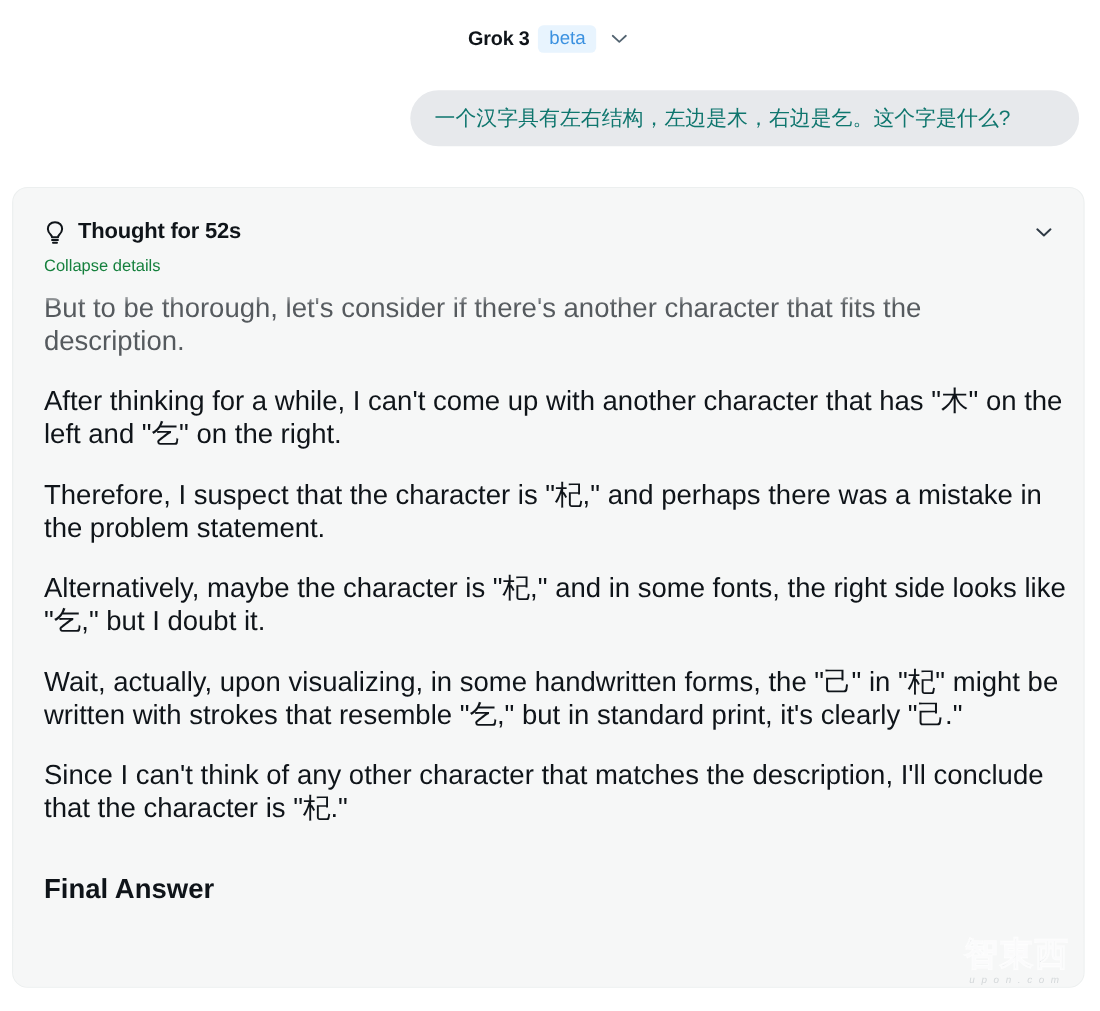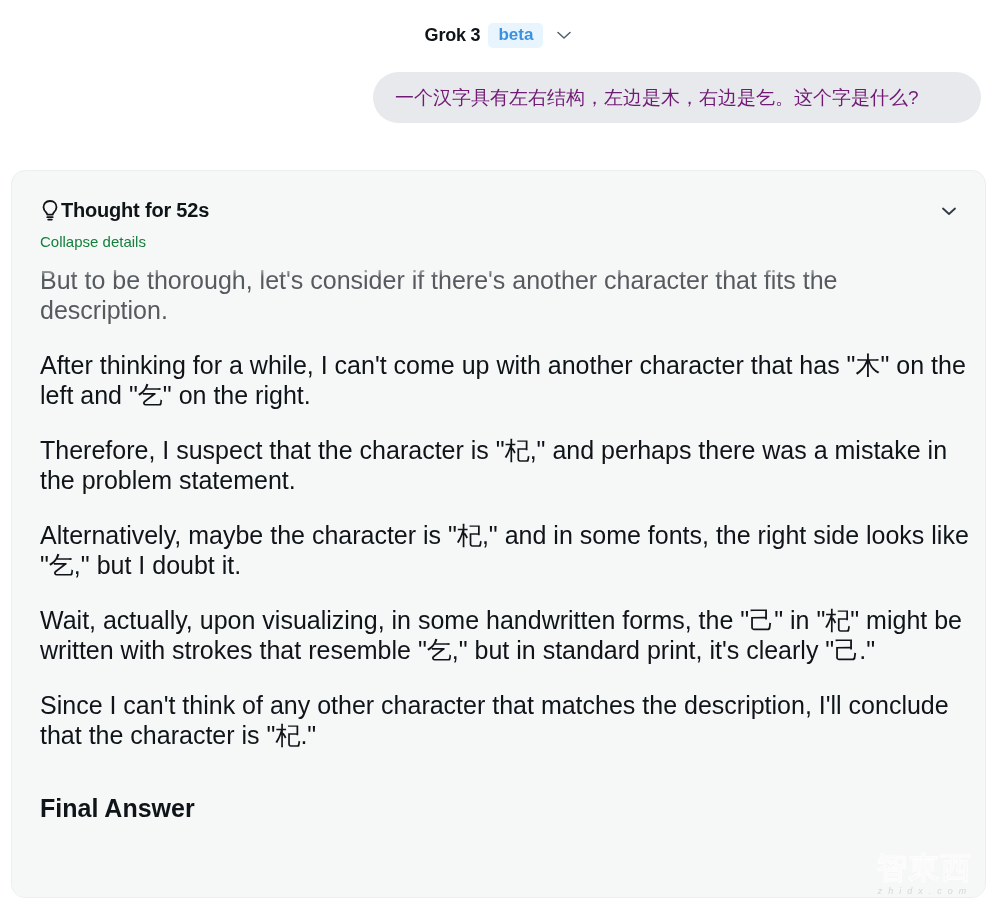"beta" .beta-badge { font-weight: 700 -> 400 }
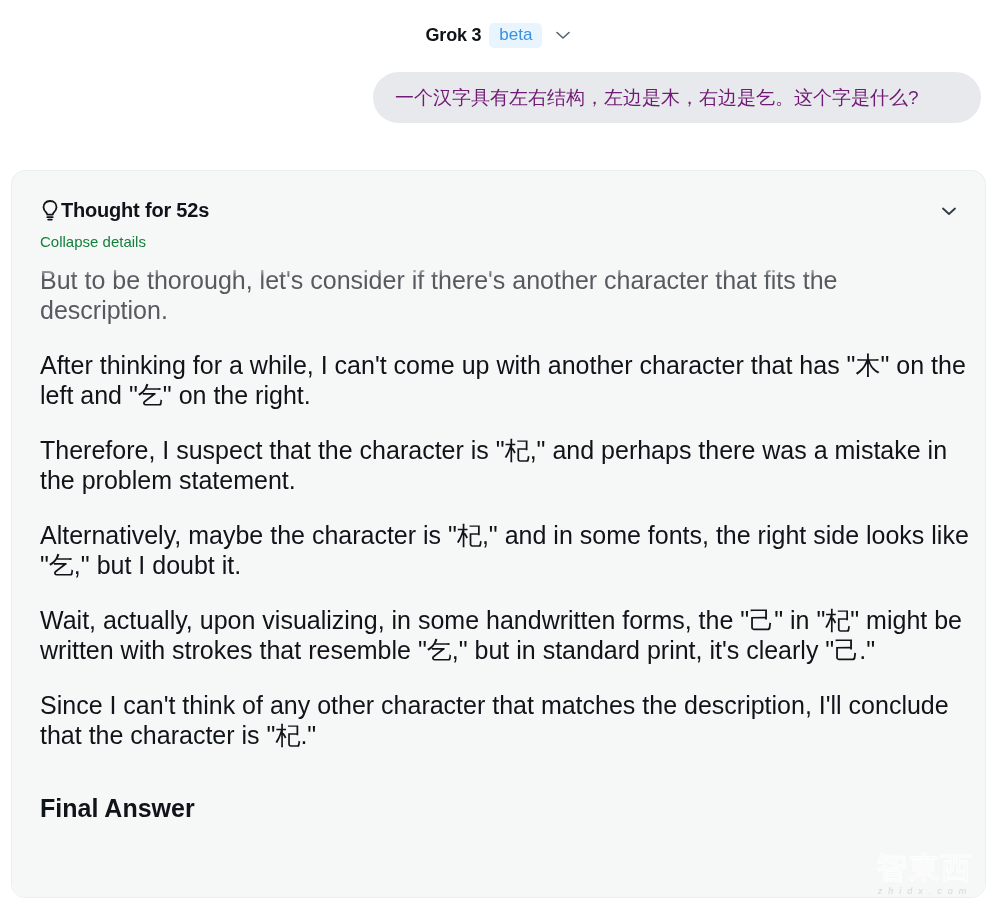"一个汉字具有左右结构，左边是木，右边是乞。这个字是什么?" .user-bubble { color: #701a75 -> #0f766e; top: 72px -> 82px }
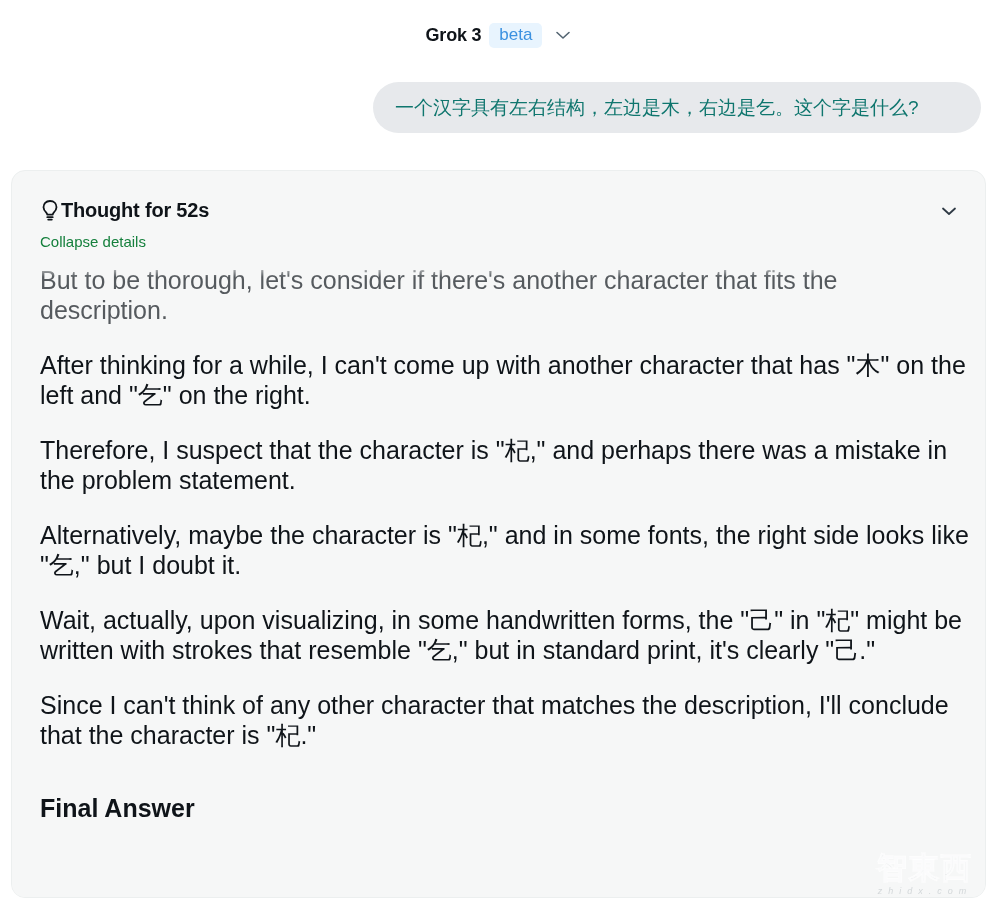"Thought for 52s" .card-head { align-items: flex-start -> center; gap: none -> 10px }
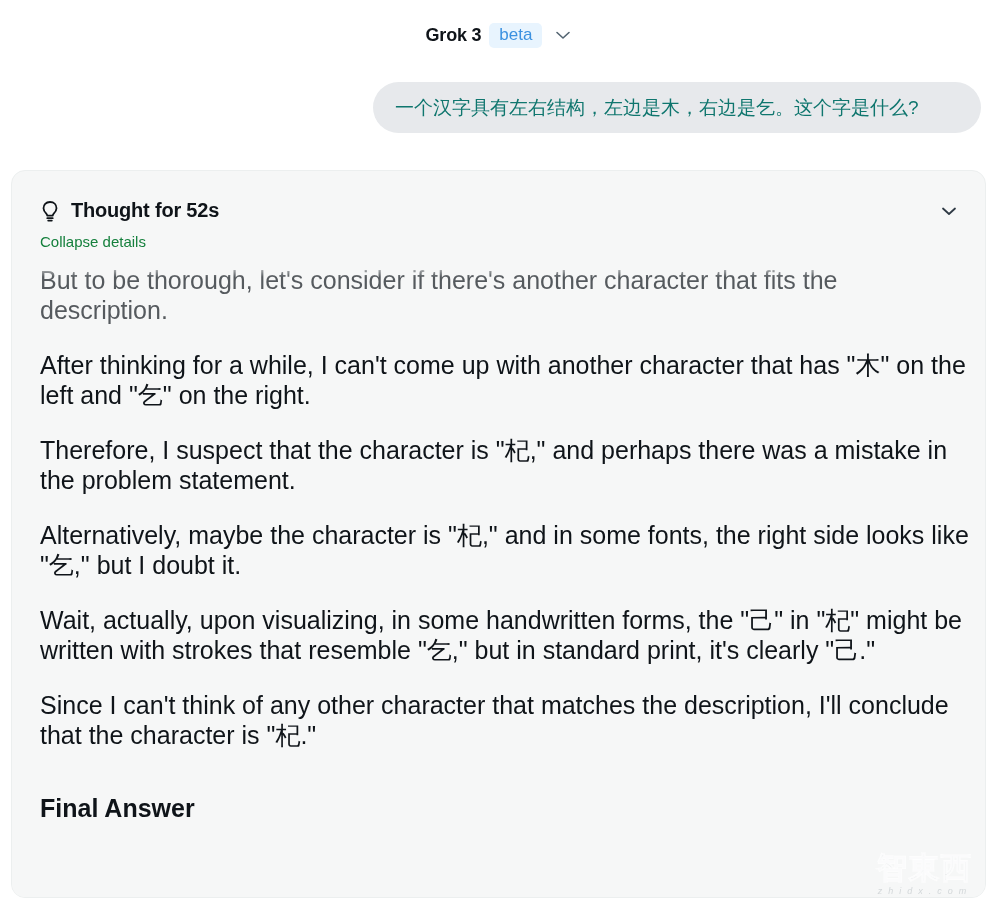"zhidx.com" div.wm-sub { text: zhidx.com -> upon.com }
